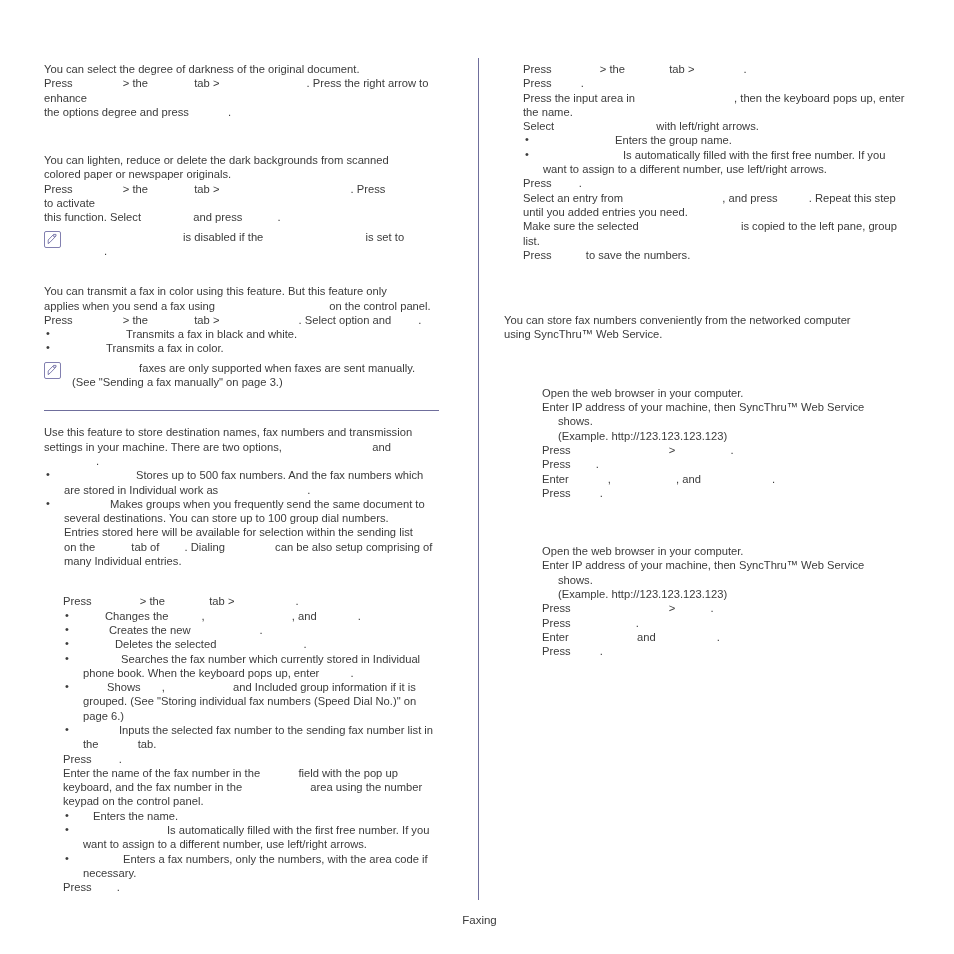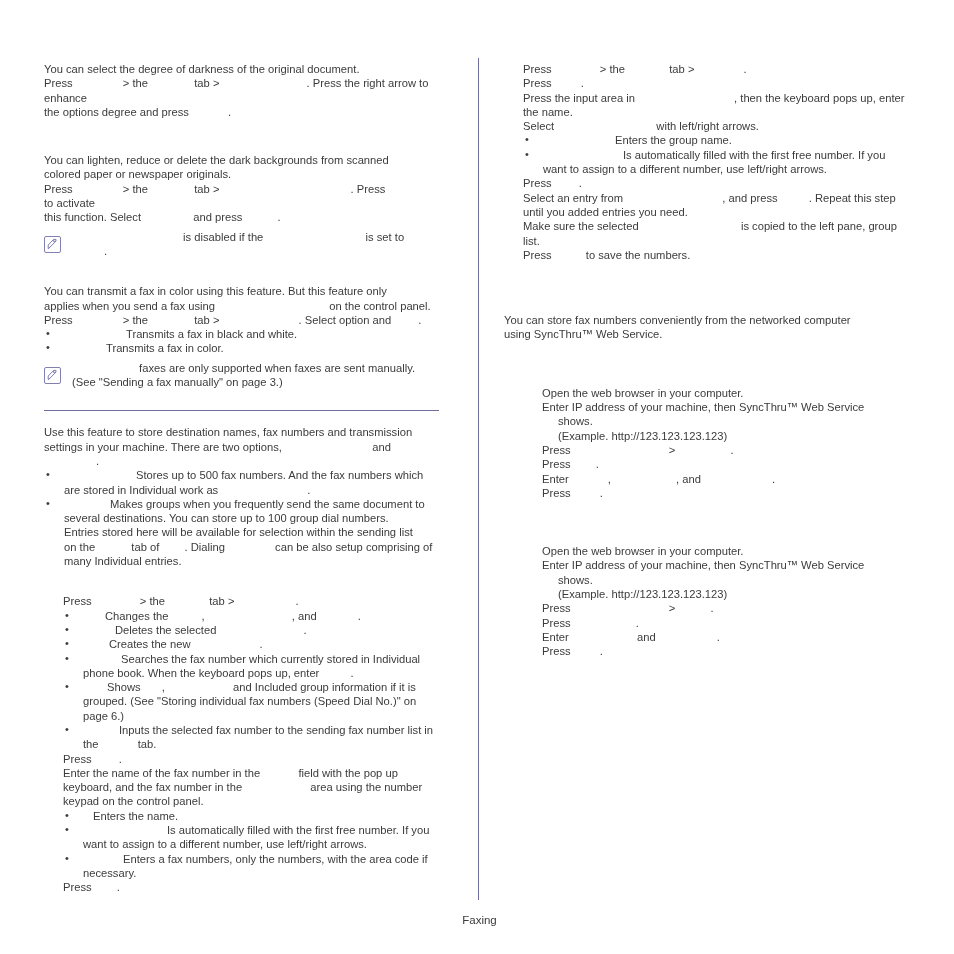"is disabled if the is" .note-row { align-items: center -> flex-start }
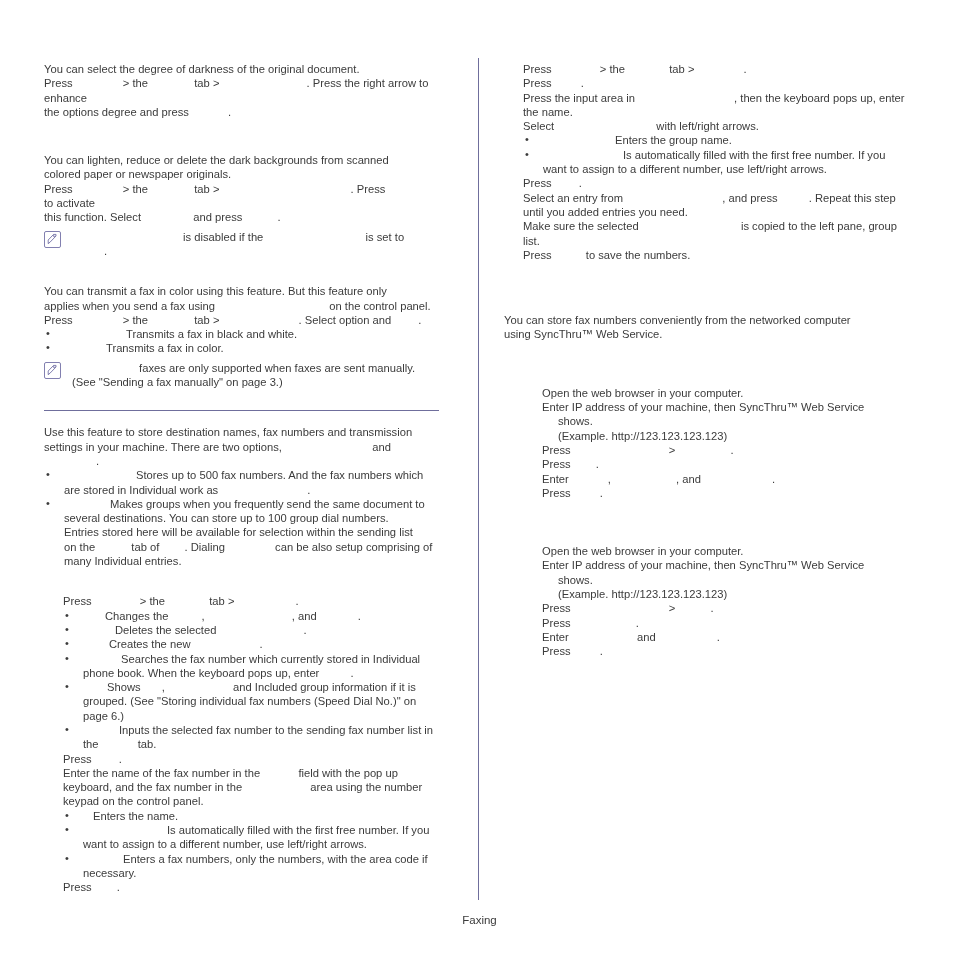"Deletes the selected ." li { order: before "Creates the new ." -> after "Creates the new ." }
